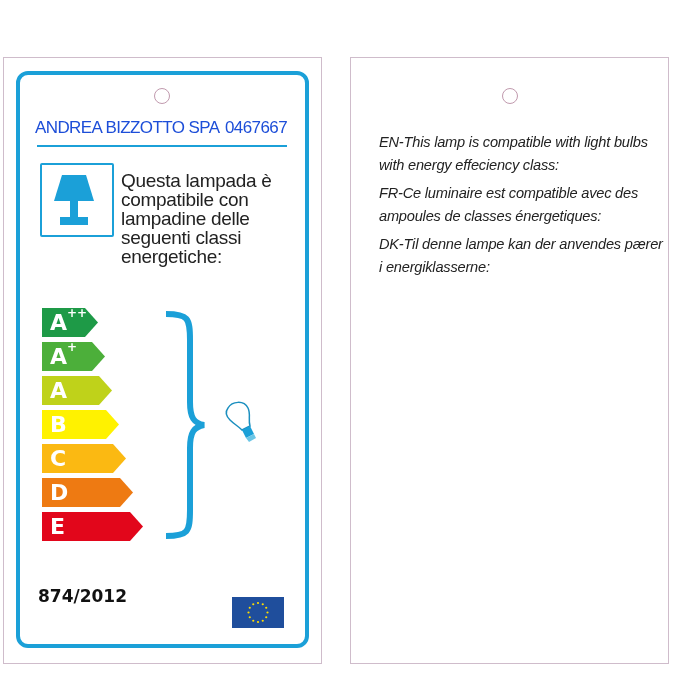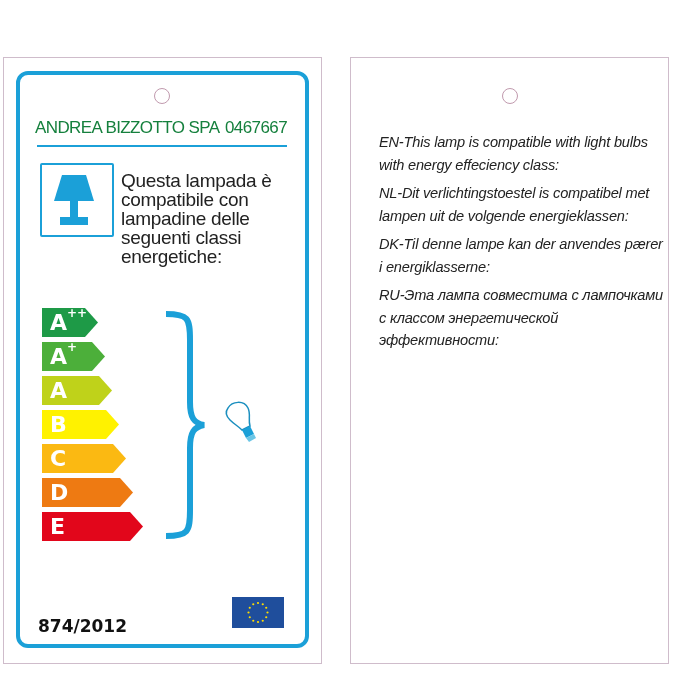"ANDREA BIZZOTTO SPA" .header-row { color: #15803d -> #1d4ed8 }
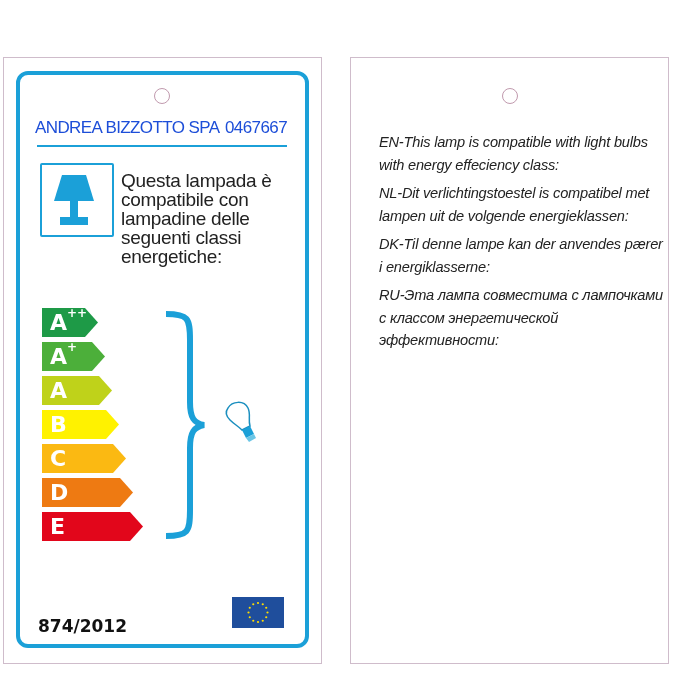"FR-Ce luminaire est compatible avec" div.tr-block { html: none -> <div>FR-Ce luminaire est compatible avec des ampoules de classes énergetiques:</div> }
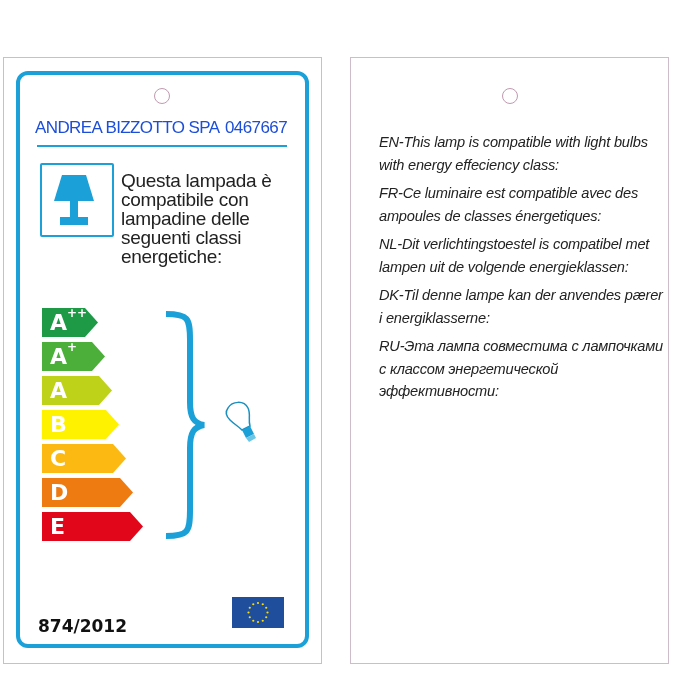"NL-Dit verlichtingstoestel is compatibel" div.tr-block { html: <div>NL-Dit verlichtingstoestel is compatibel met lampen uit de volgende energieklassen:</div> -> none }
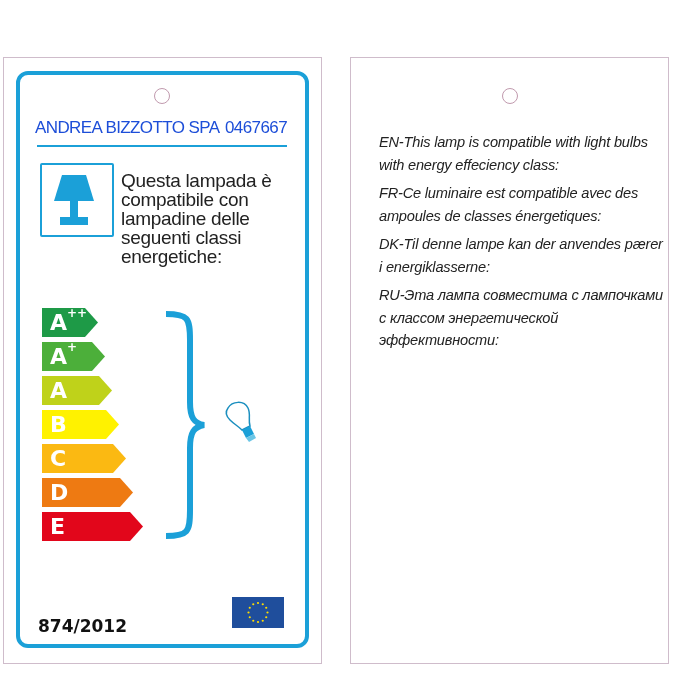"RU-Эта лампа совместима с лампочками" div.tr-block { html: <div>RU-Эта лампа совместима с лампочками с классом энергетической эффективности:</div> -> none }
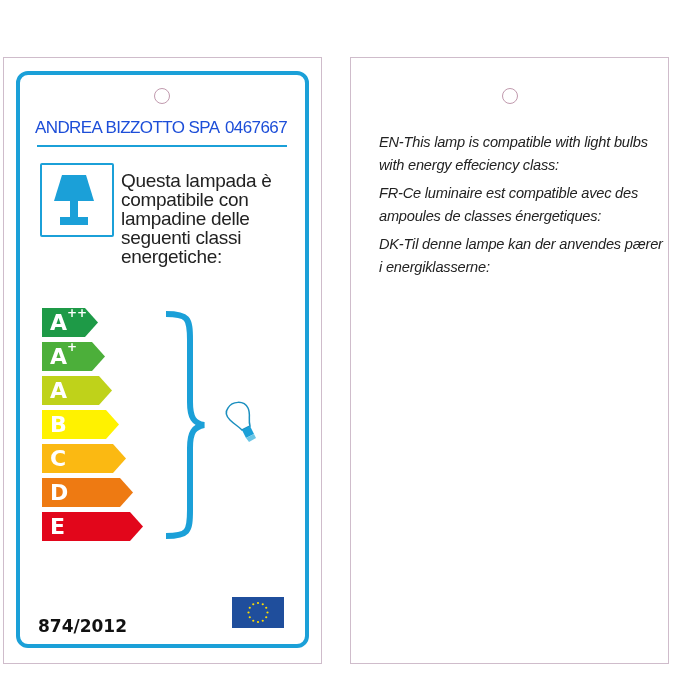"874/2012" .regulation { top: 616px -> 586px }
